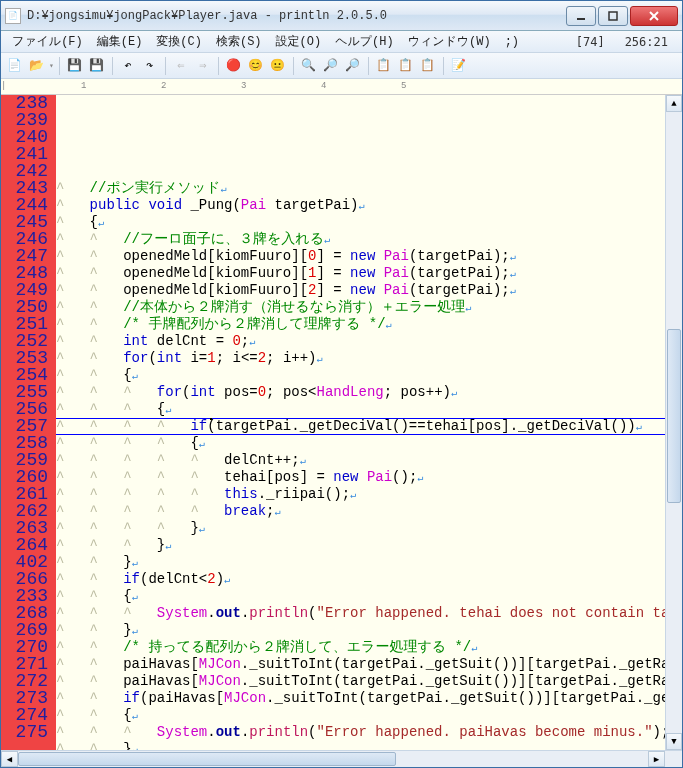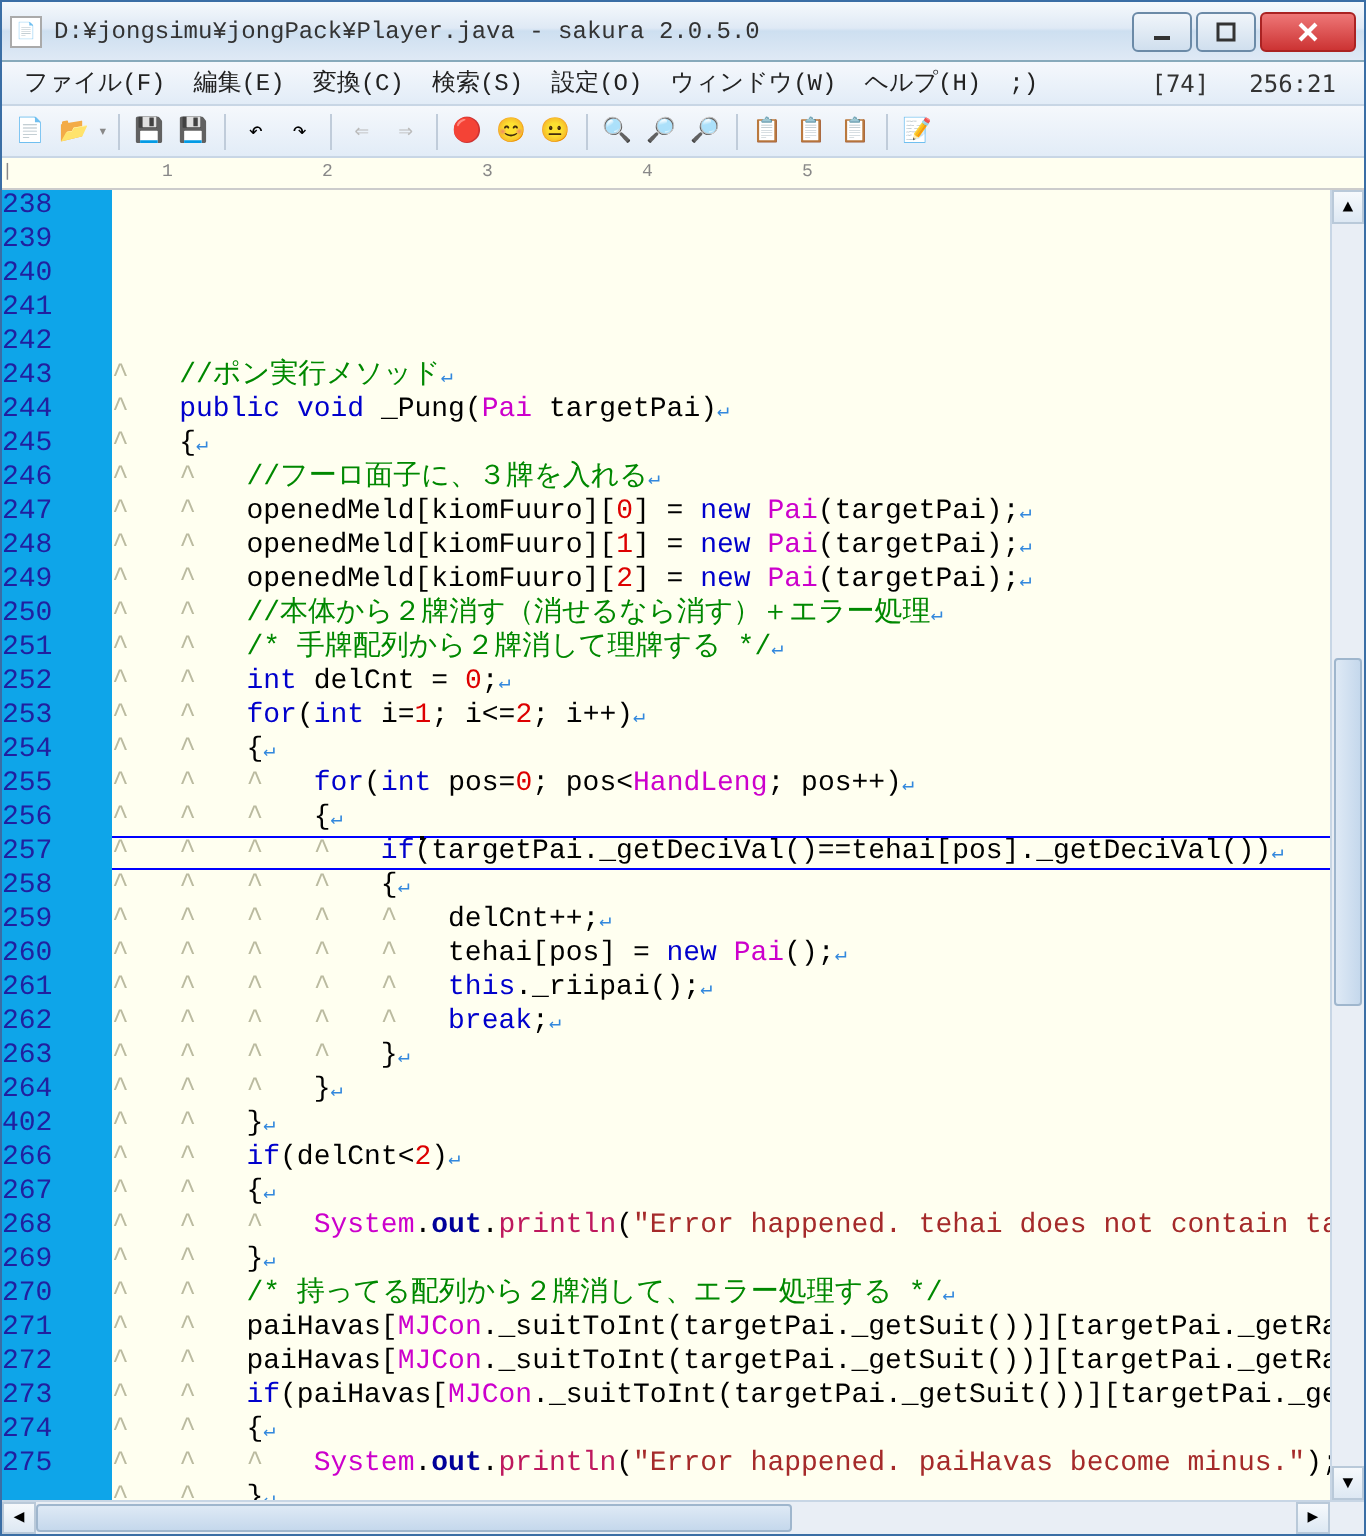"D:¥jongsimu¥jongPack¥Player.java -" span.title { text: sakura -> println }
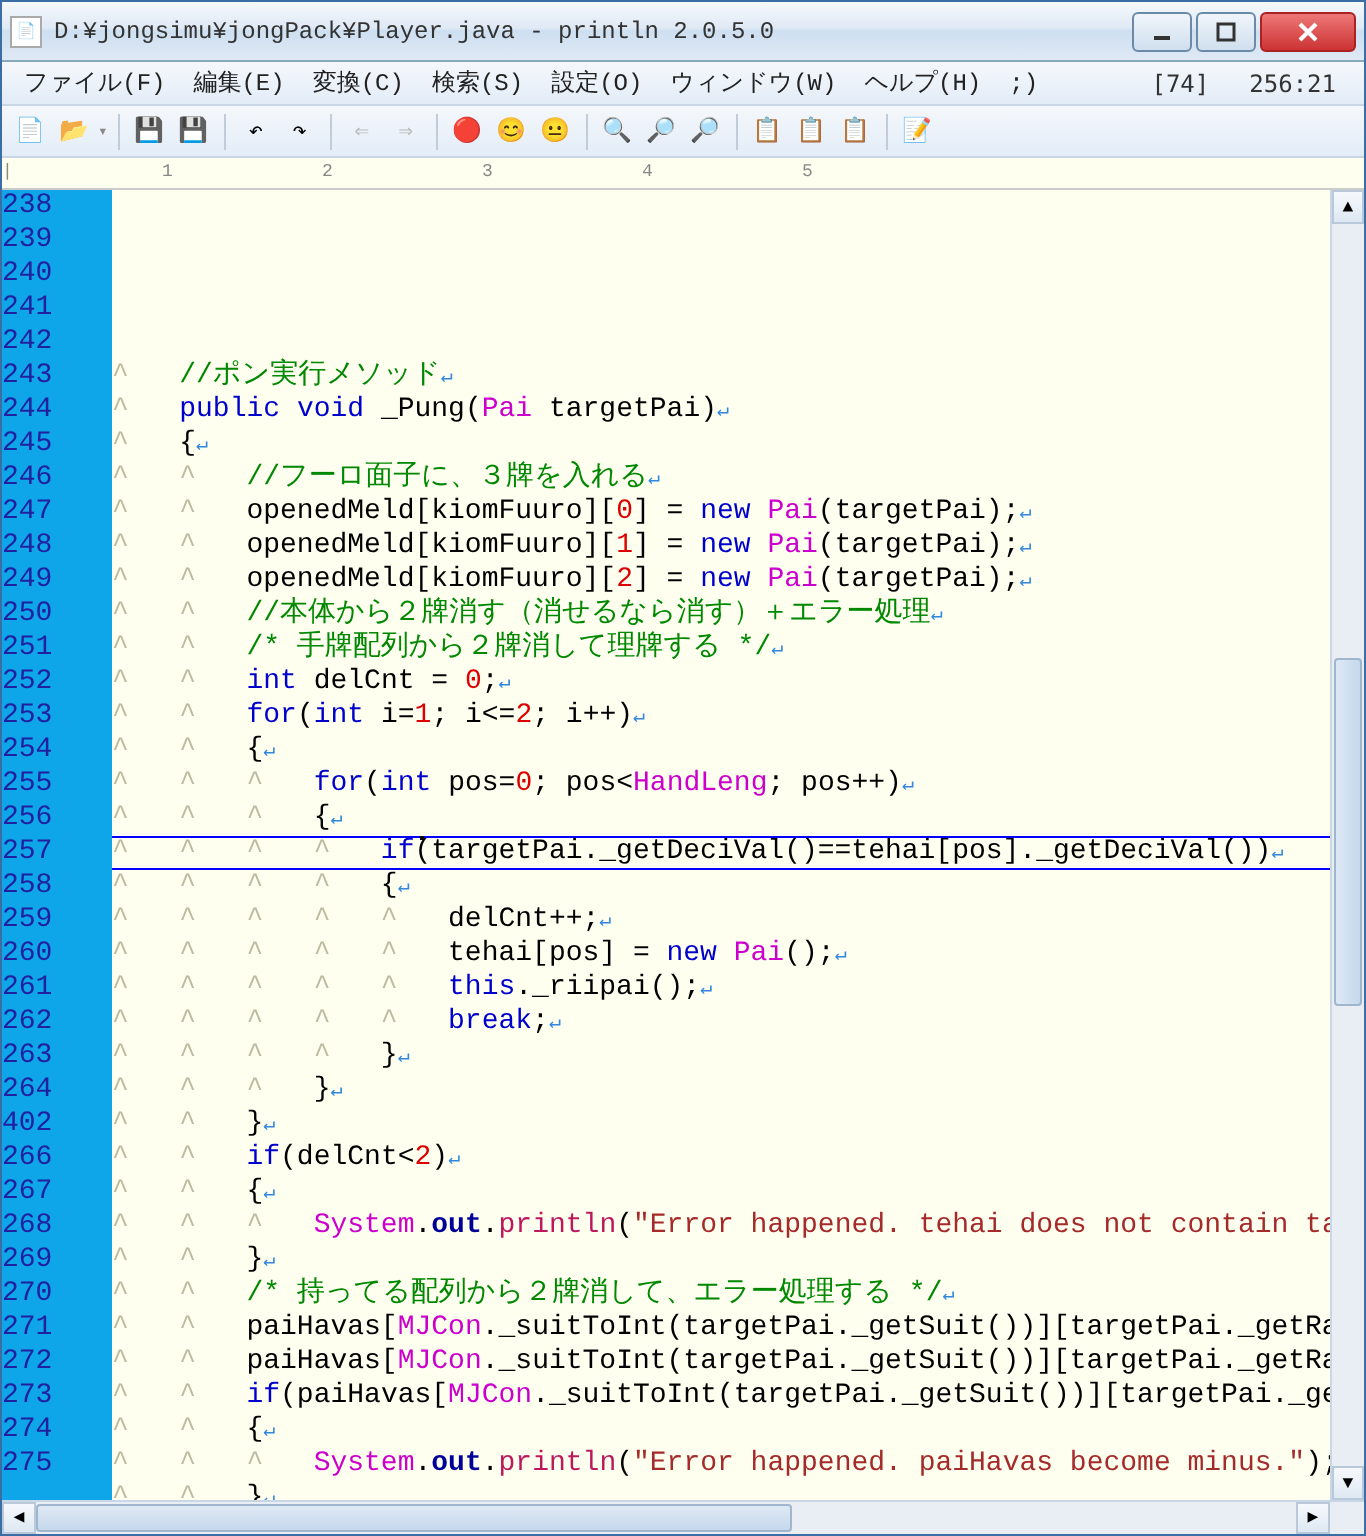"ウィンドウ(W)" span.menu { order: before "ヘルプ(H)" -> after "ヘルプ(H)" }
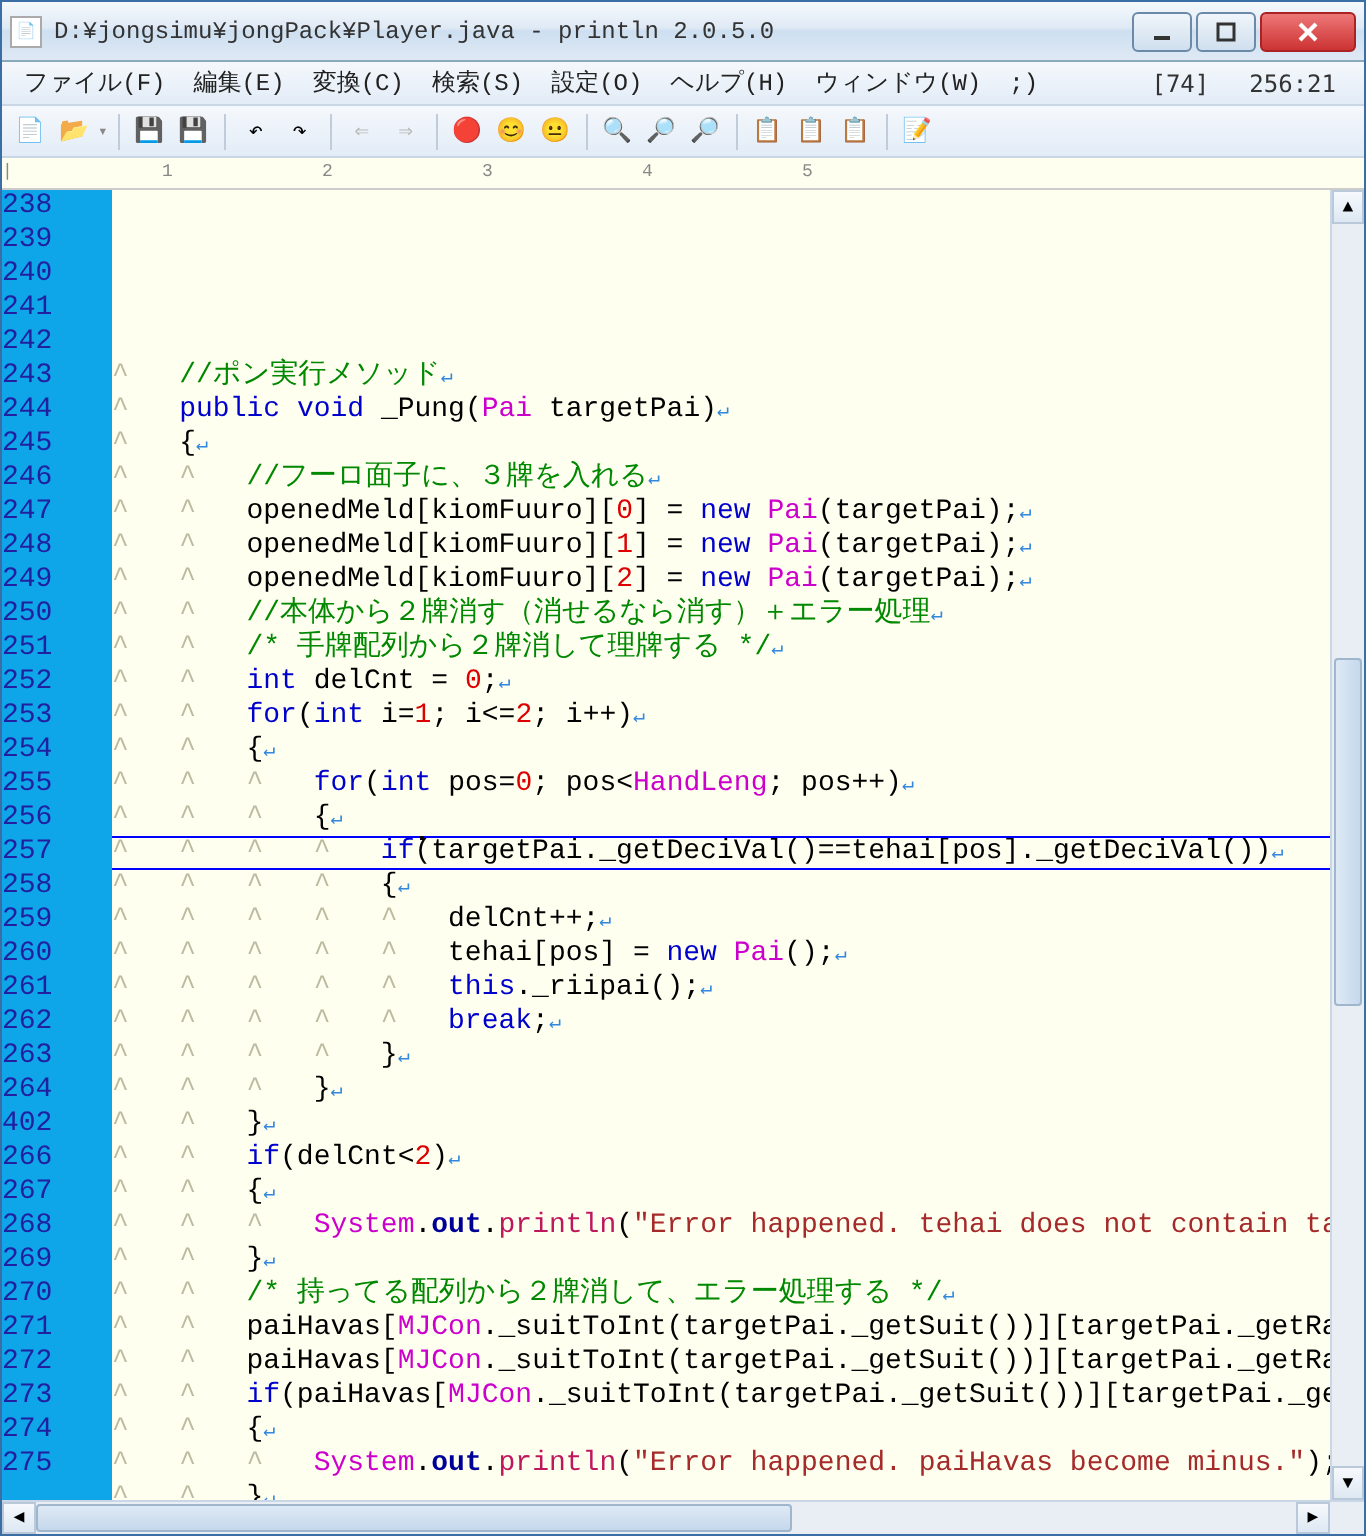"238" .gutter { background: #0ea5e9 -> #ef4444; font-size: 14px -> 18px; text-align: left -> right }
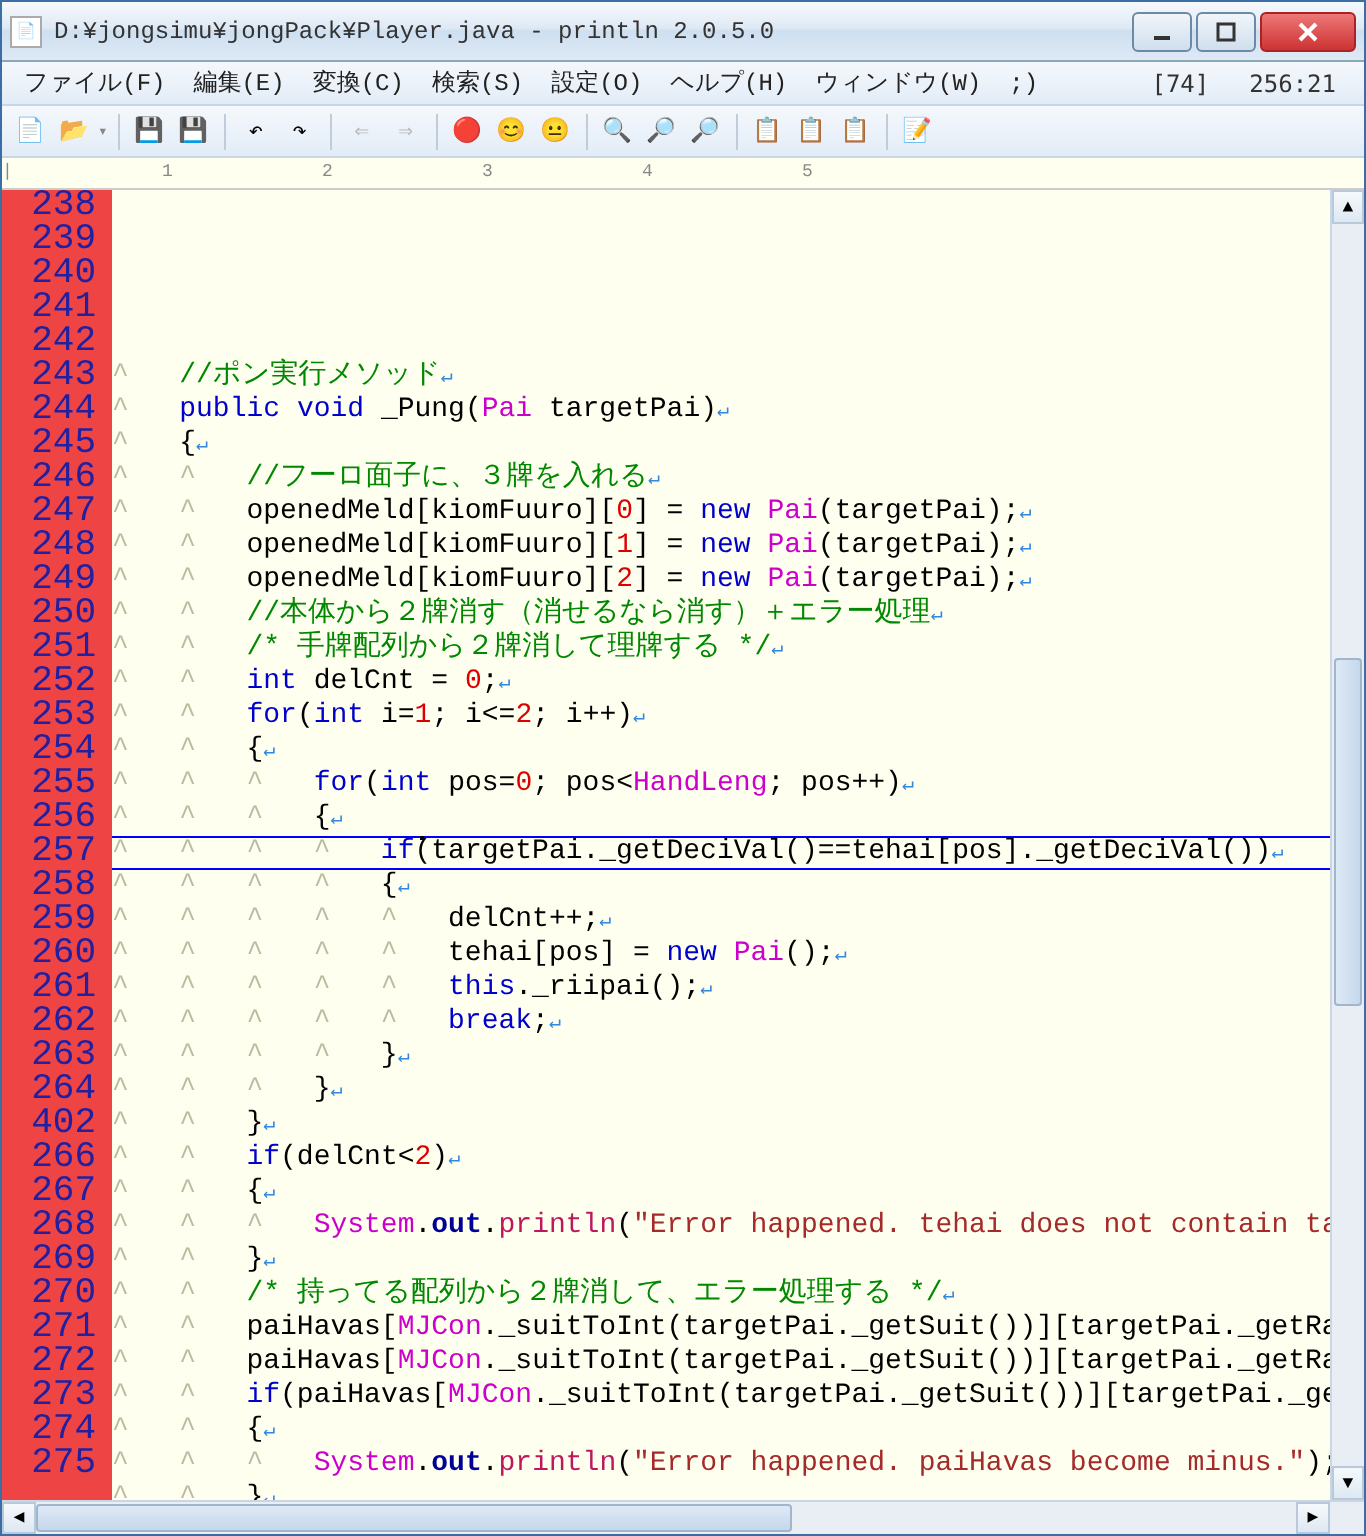"267" div { text: 267 -> 233 }
